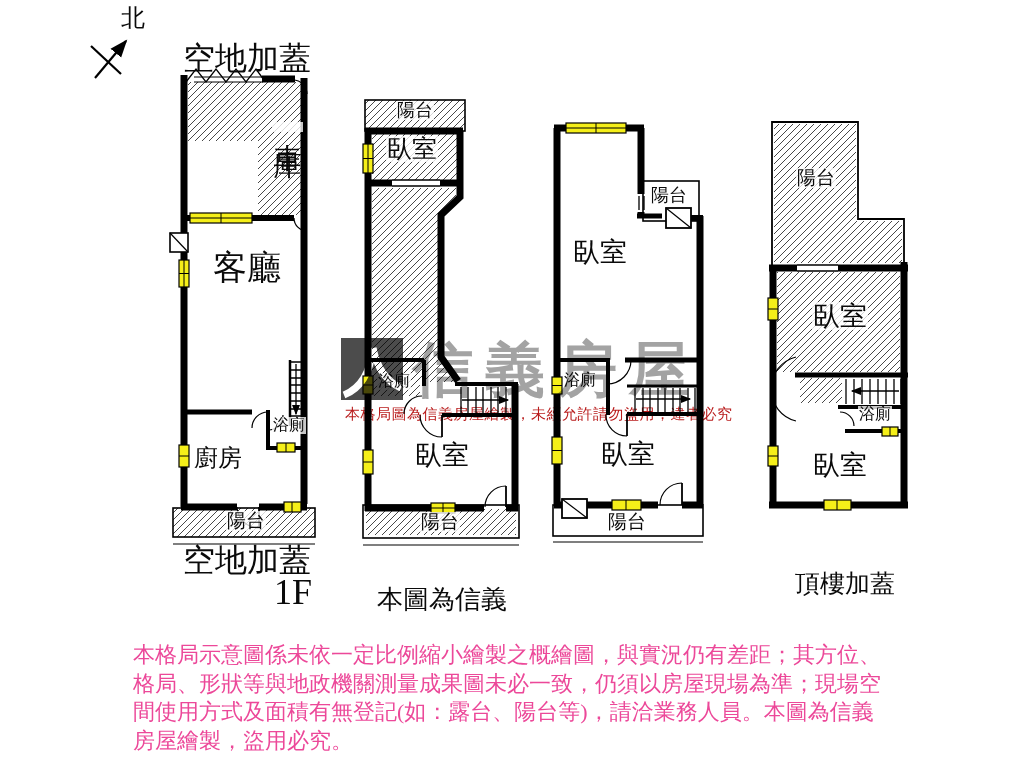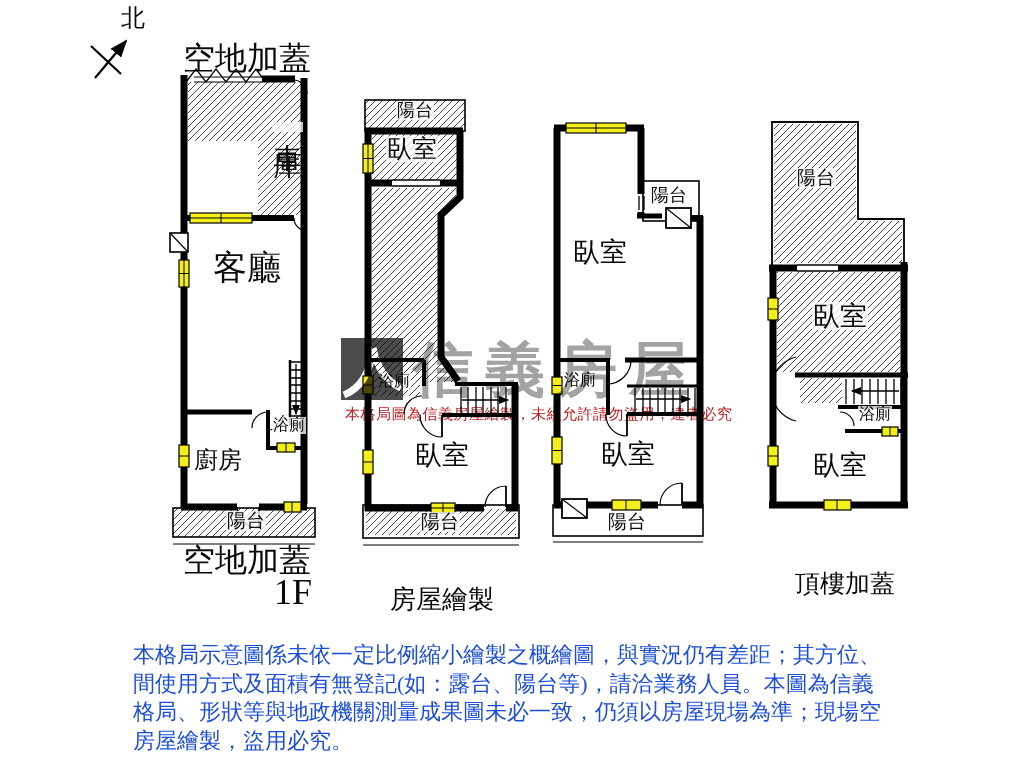"廚房" div.lbl { font-family: none -> Liberation Mono, monospace }
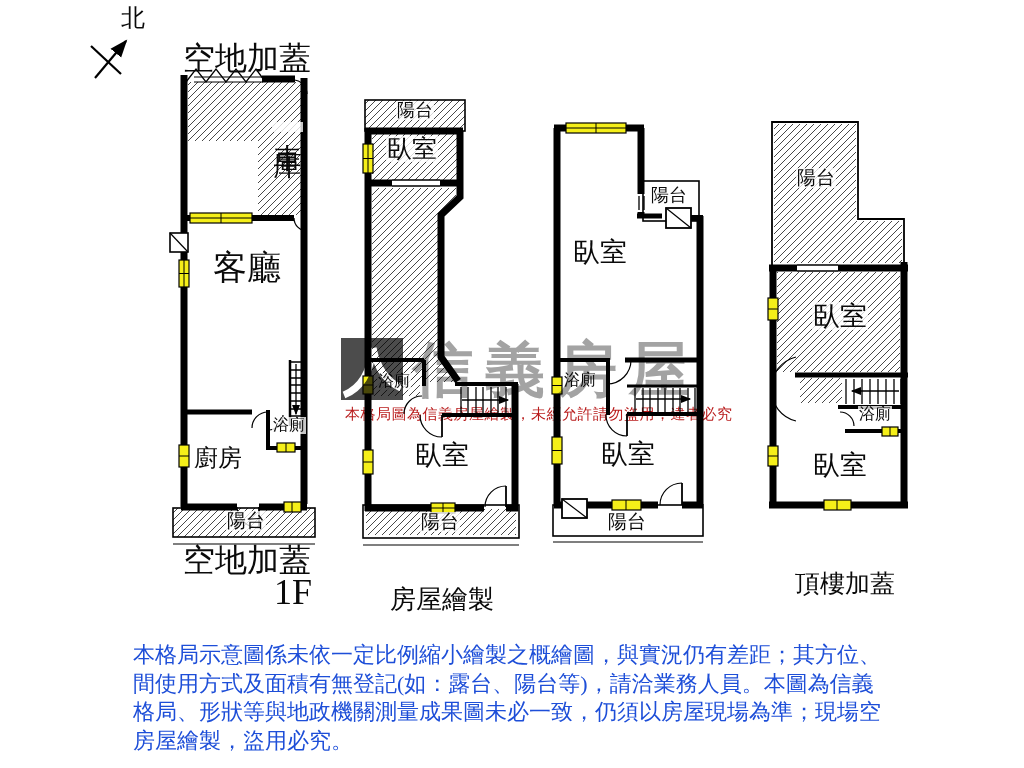"房屋繪製" div.lbl { text: 房屋繪製 -> 本圖為信義 }
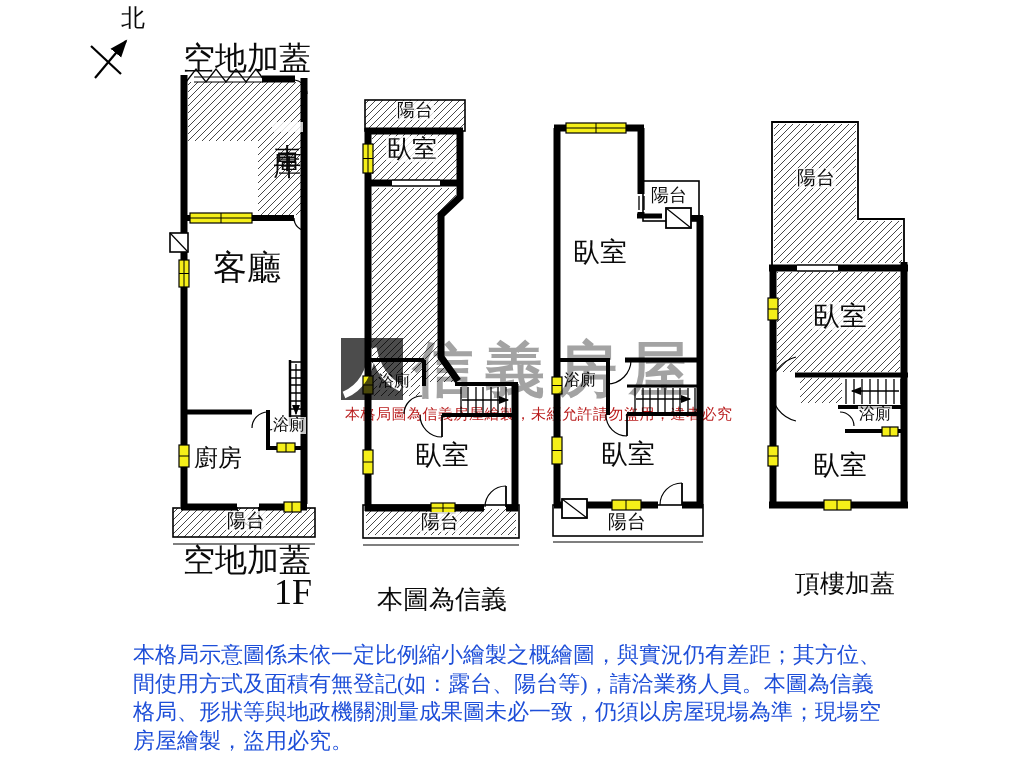"本格局示意圖係未依一定比例縮小繪製之概繪圖，與實況仍有差距；其方位、" #disclaimer { color: #1d4ed8 -> #ec4899 }
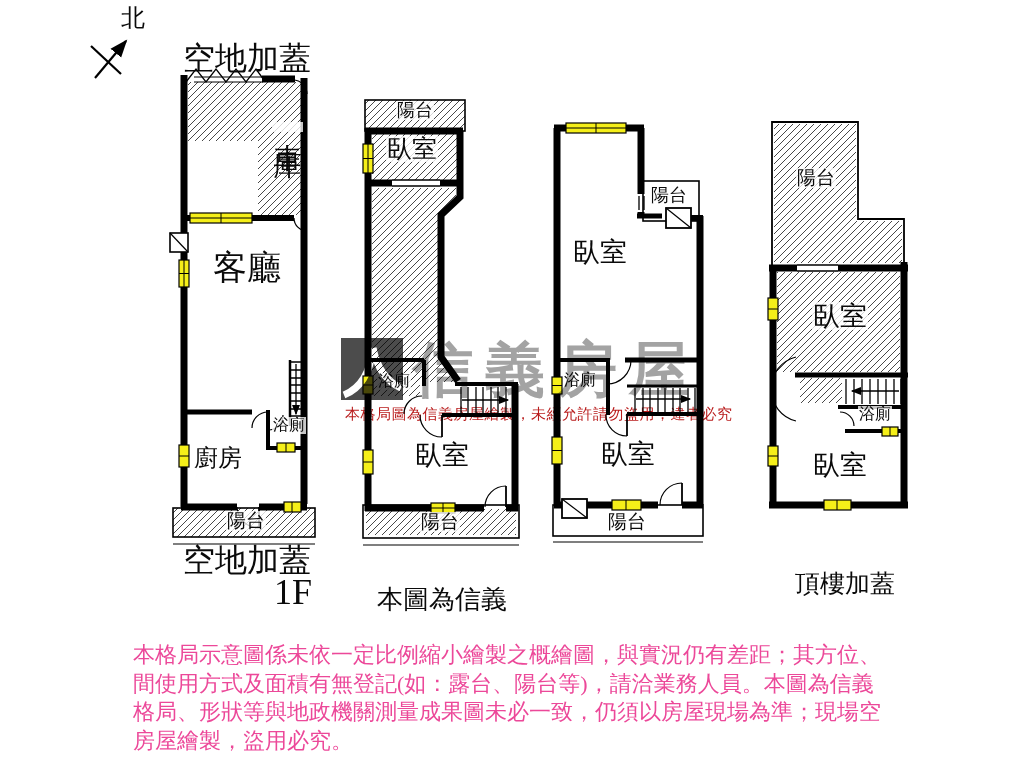"間使用方式及面積有無登記(如：露台、陽台等)，請洽業務人員。本圖為信義" div { order: before "格局、形狀等與地政機關測量成果圖未必一致，仍須以房屋現場為準；現場空" -> after "格局、形狀等與地政機關測量成果圖未必一致，仍須以房屋現場為準；現場空" }
